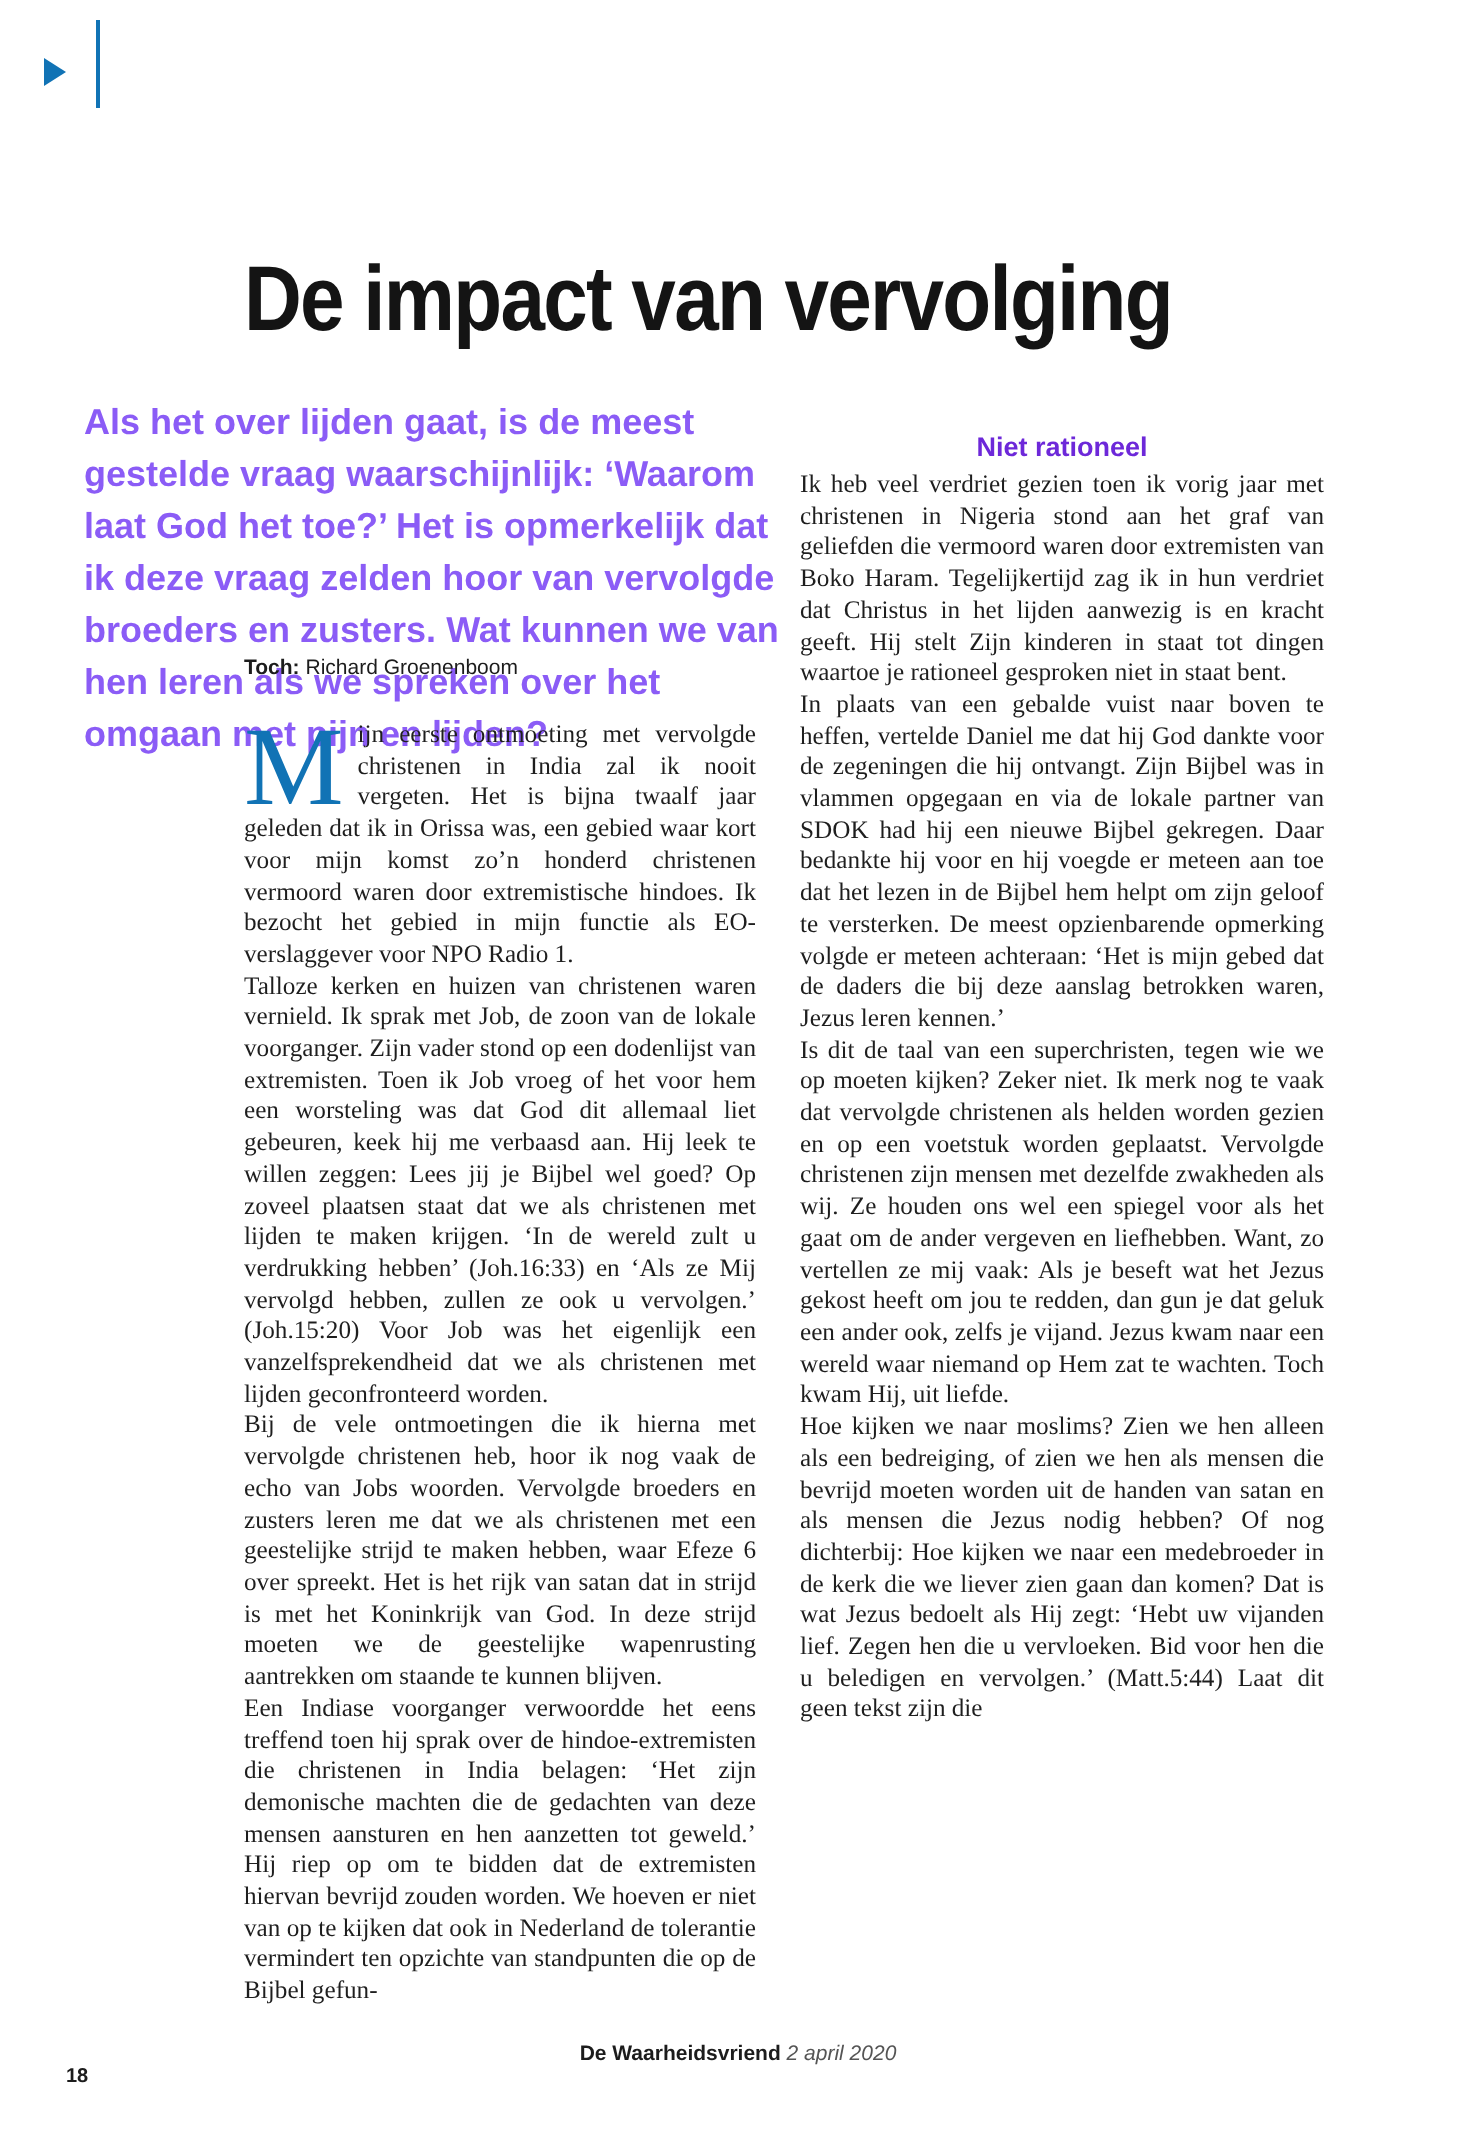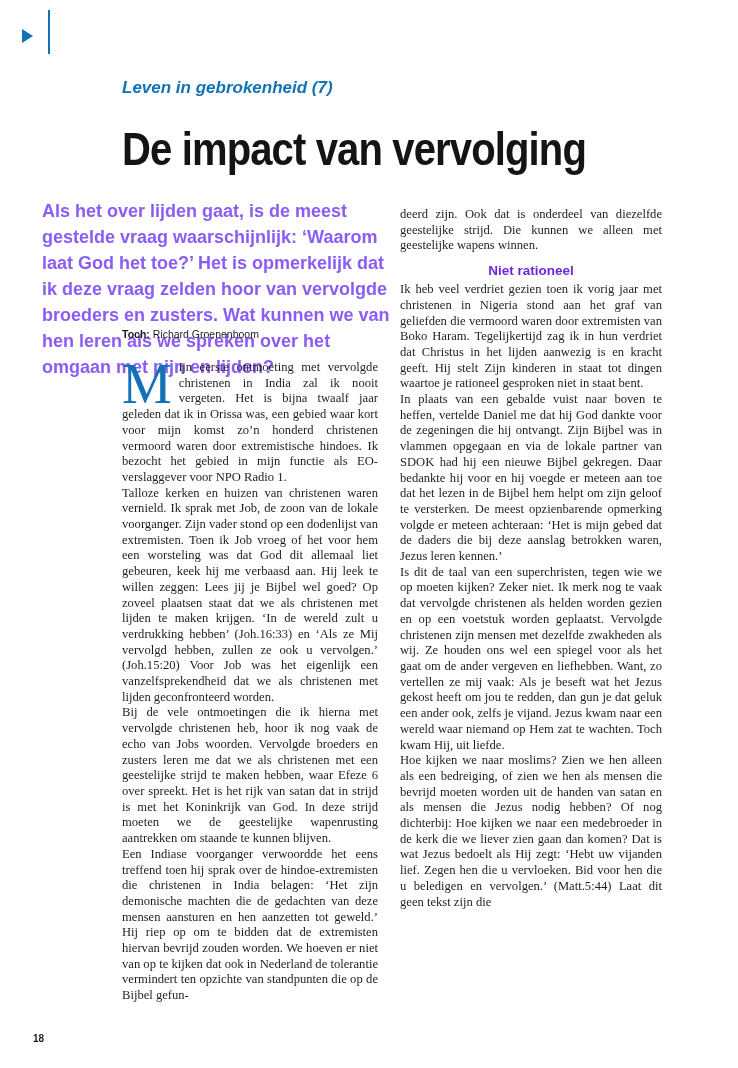"Leven in gebrokenheid (7)" div.series { html: <div>Leven in gebrokenheid (7)</div> -> none }
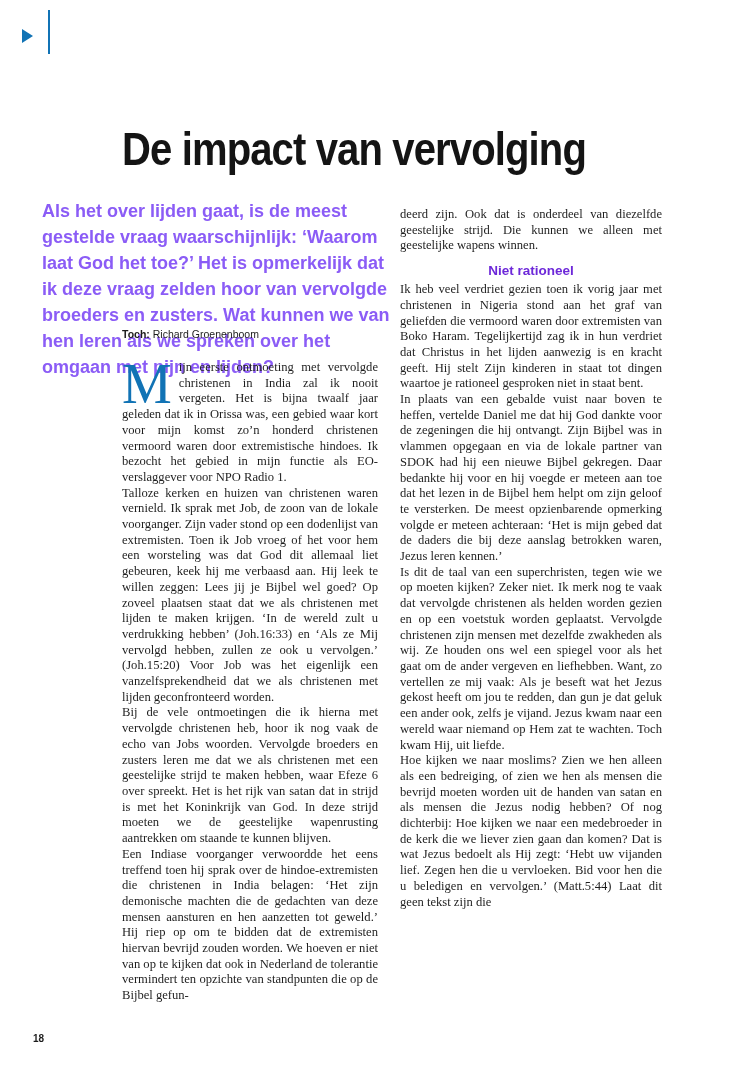"deerd zijn. Ook dat is" p { html: <p>deerd zijn. Ook dat is onderdeel van diezelfde geestelijke strijd. Die kunnen we alleen met geestelijke wapens winnen.</p> -> none }
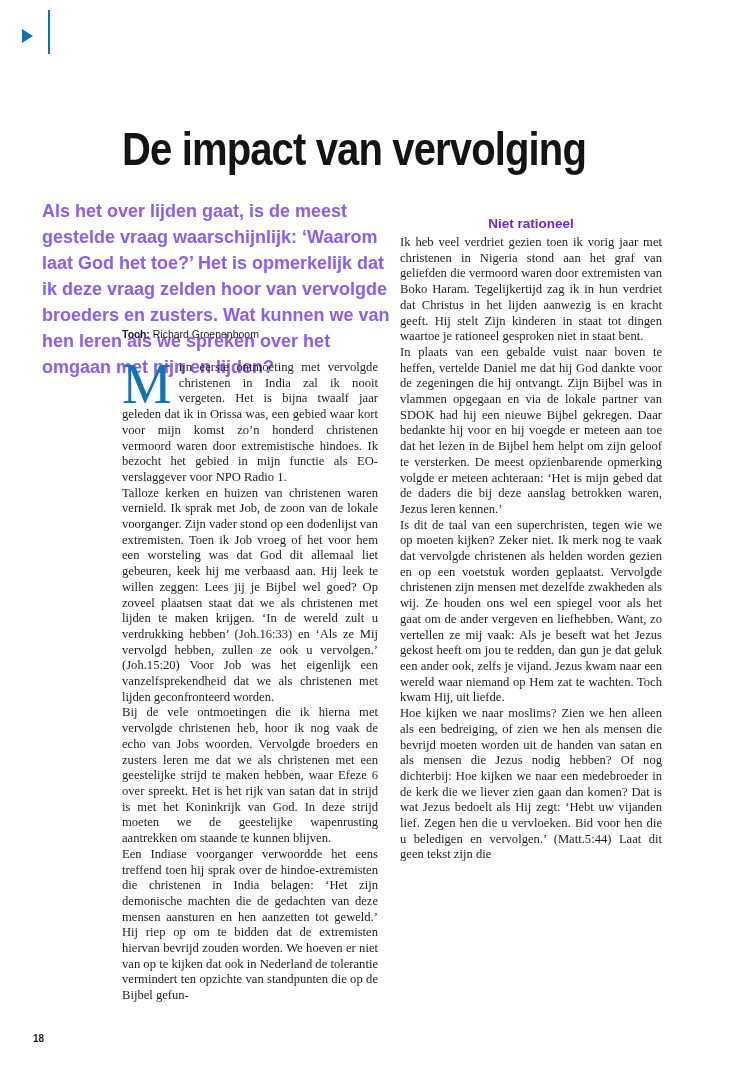"De Waarheidsvriend 2 april 2020" div.footer-center { html: none -> <div> <span>De Waarheidsvriend</span> <span>2 april 2020</span> </div> }
